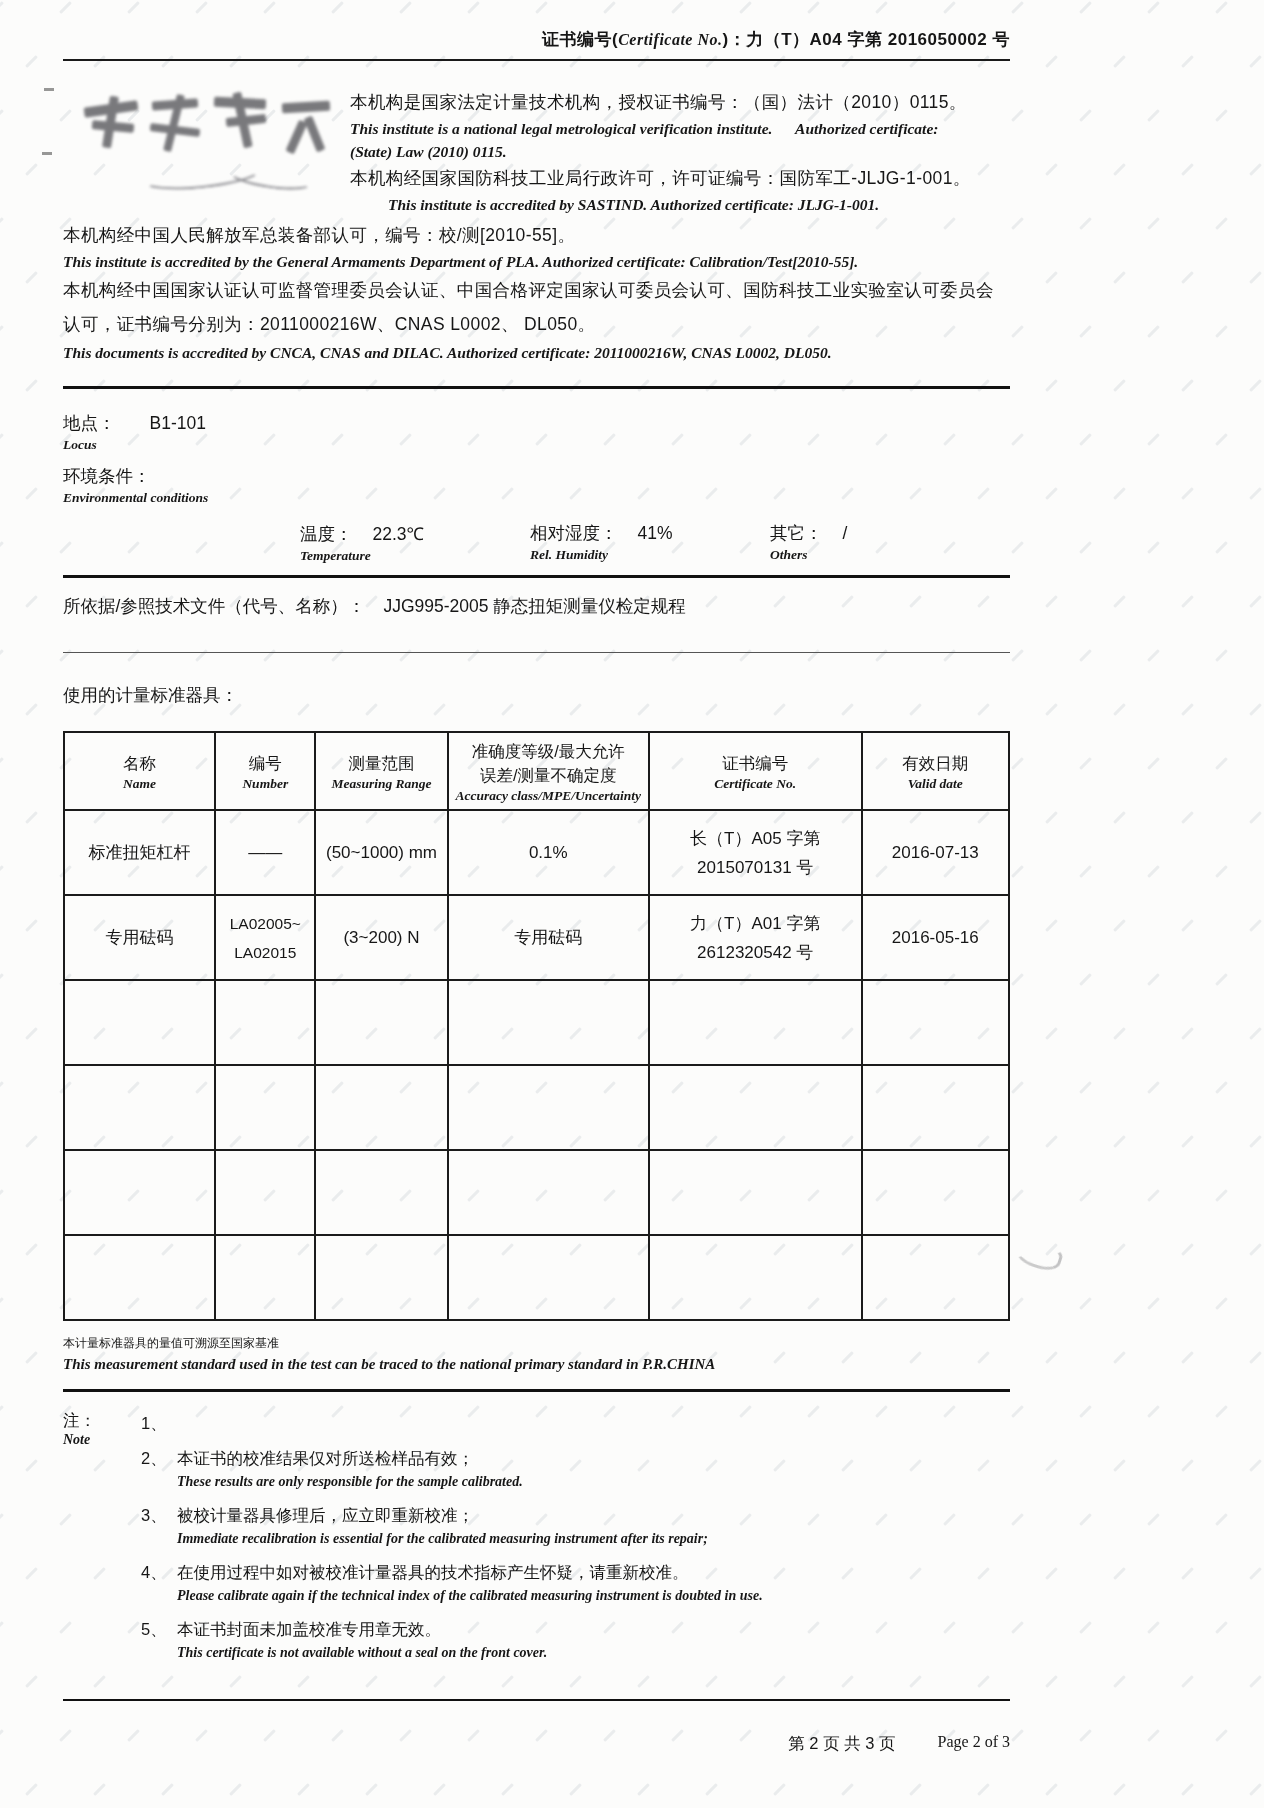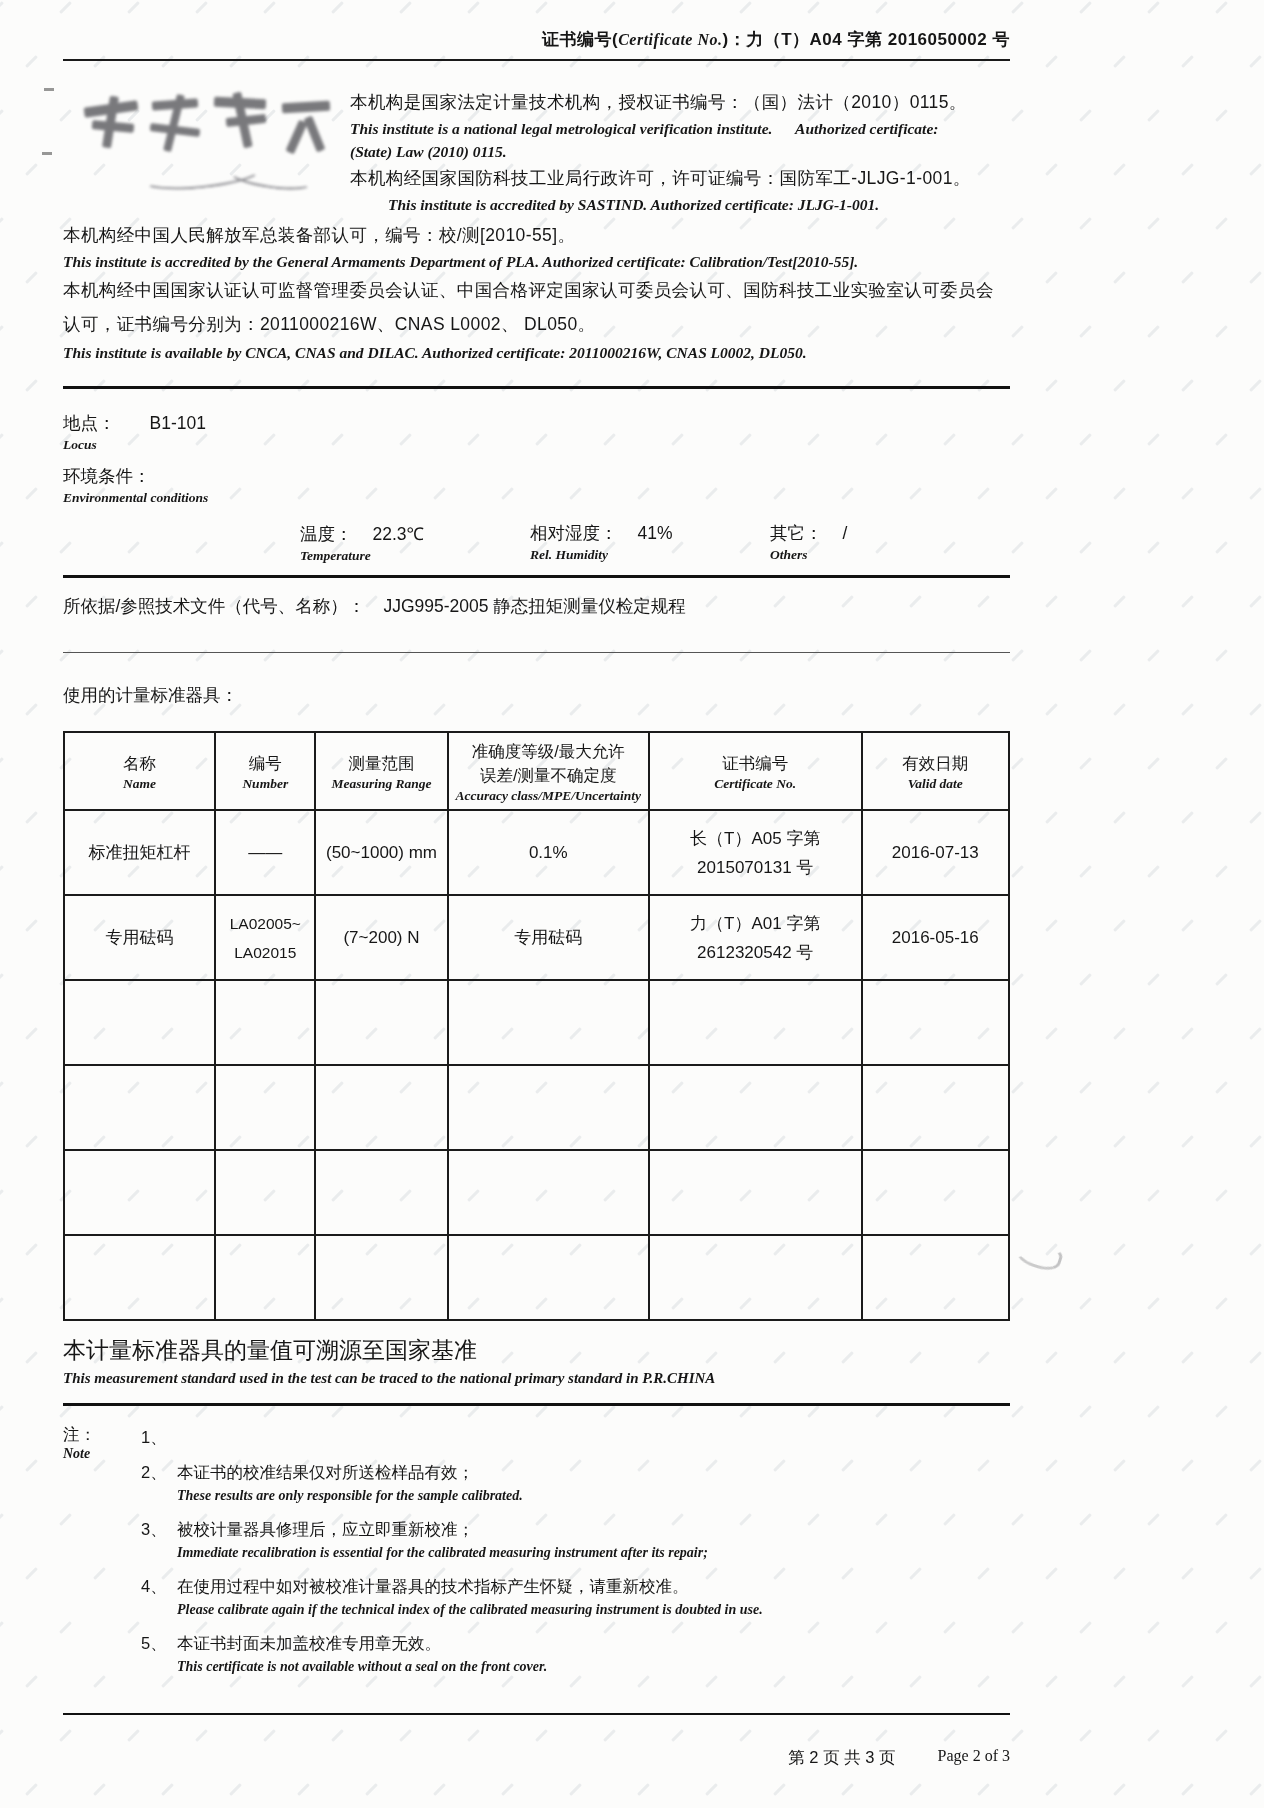"This institute is available by" div.en-line { text: institute is available -> documents is accredited }
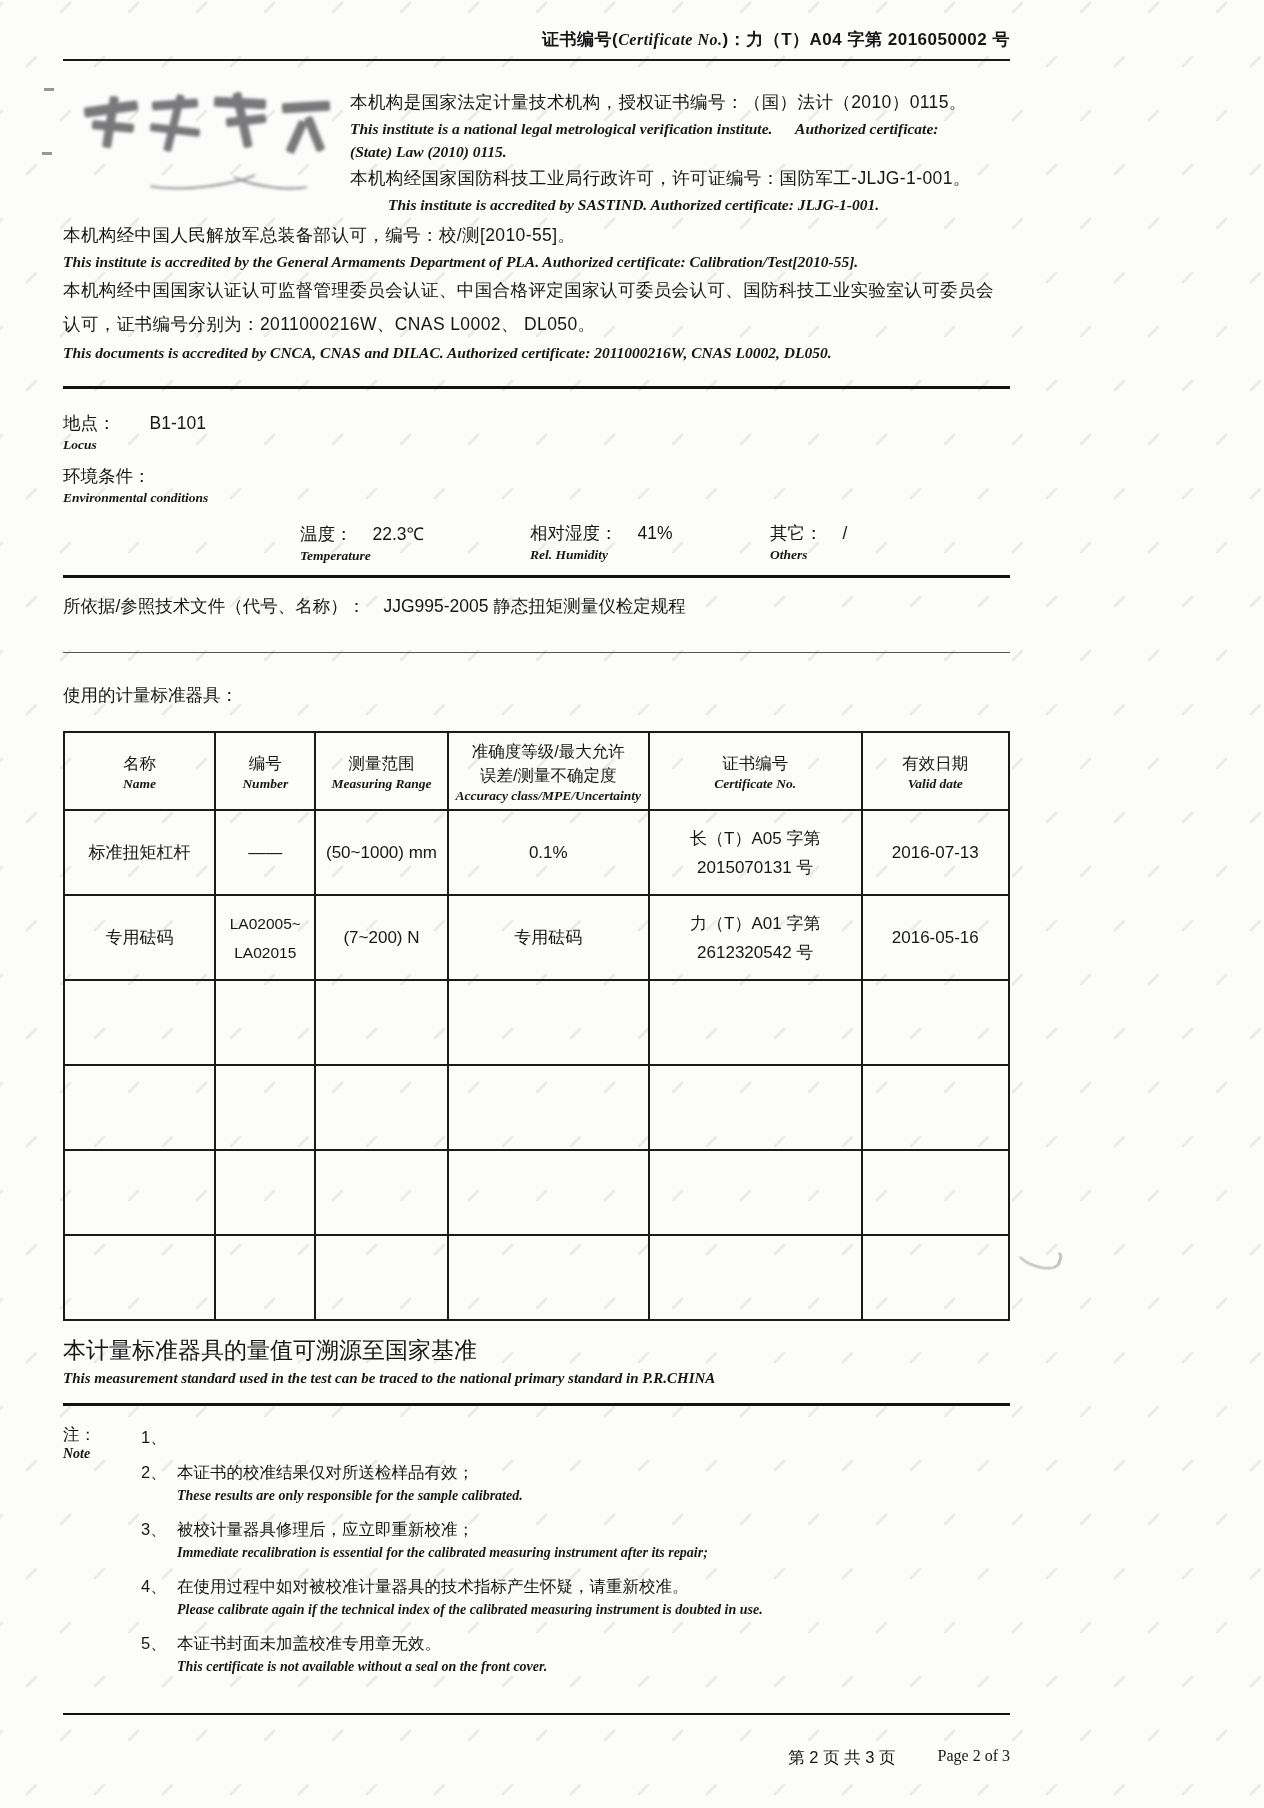"(7~200) N" td.pre { text: 7 -> 3 }
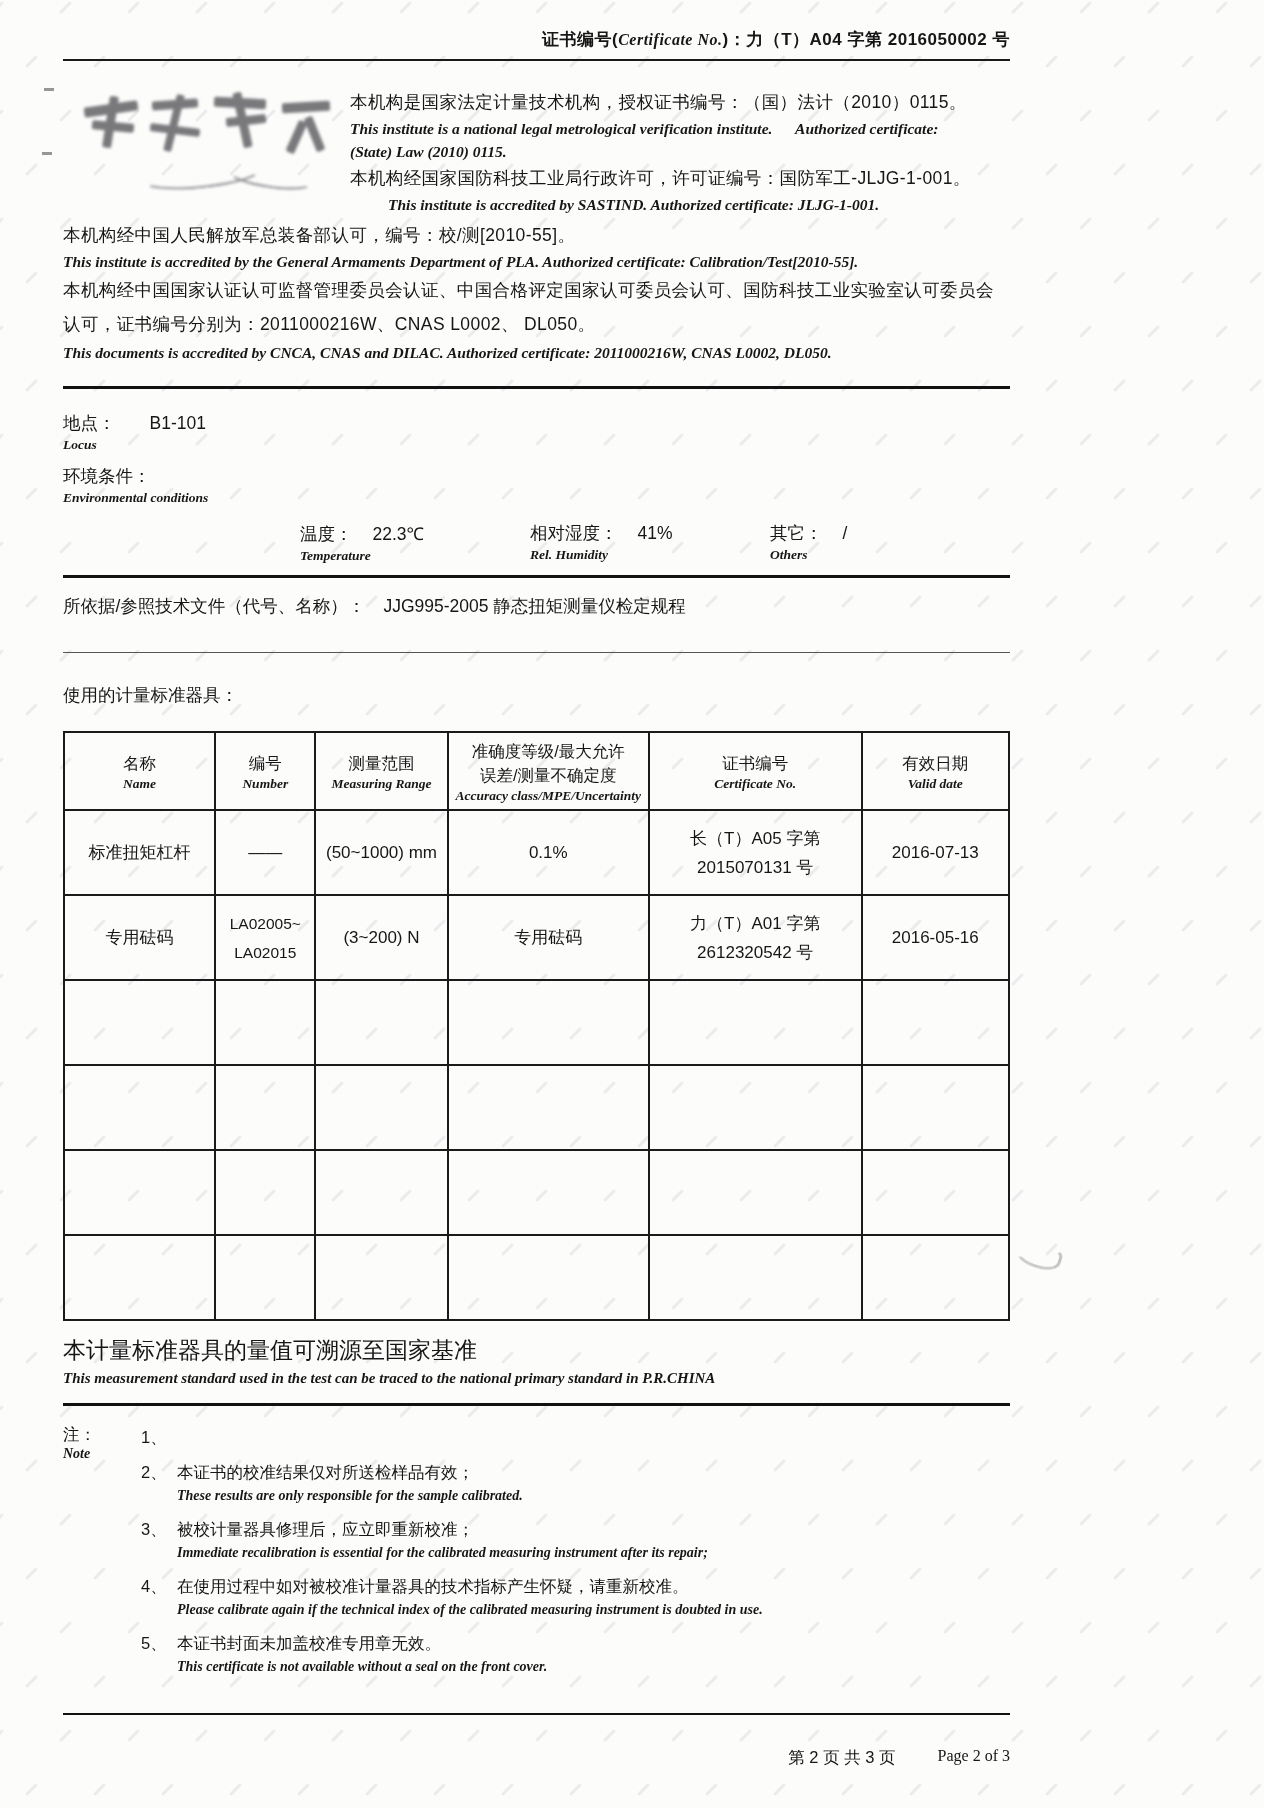"本计量标准器具的量值可溯源至国家基准" .trace { font-size: 23px -> 12px }
